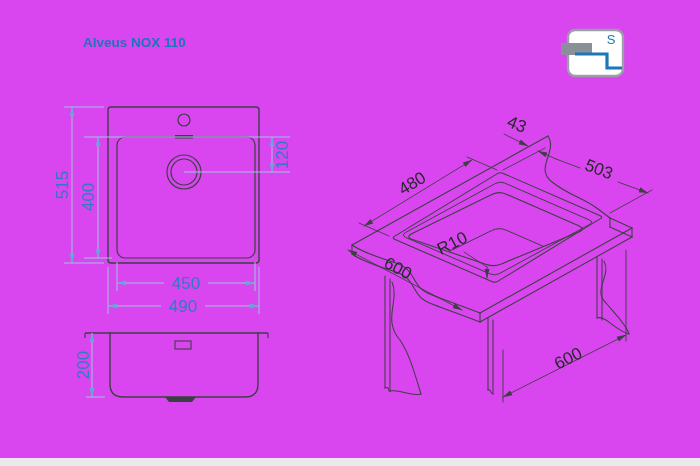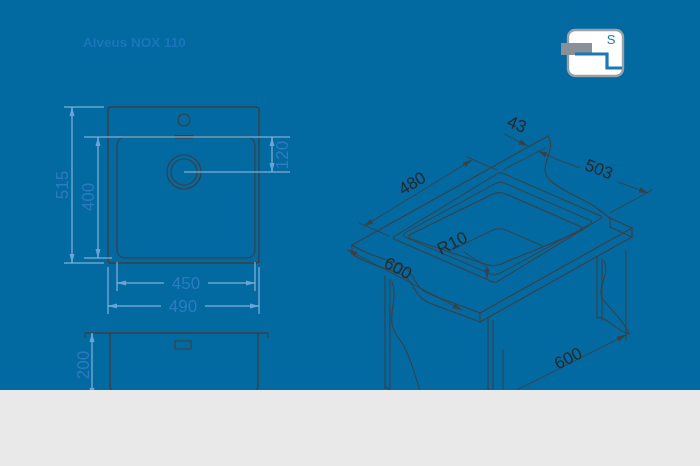"Alveus NOX 110" .page { background: #0369a1 -> #d946ef; height: 390px -> 458px }
